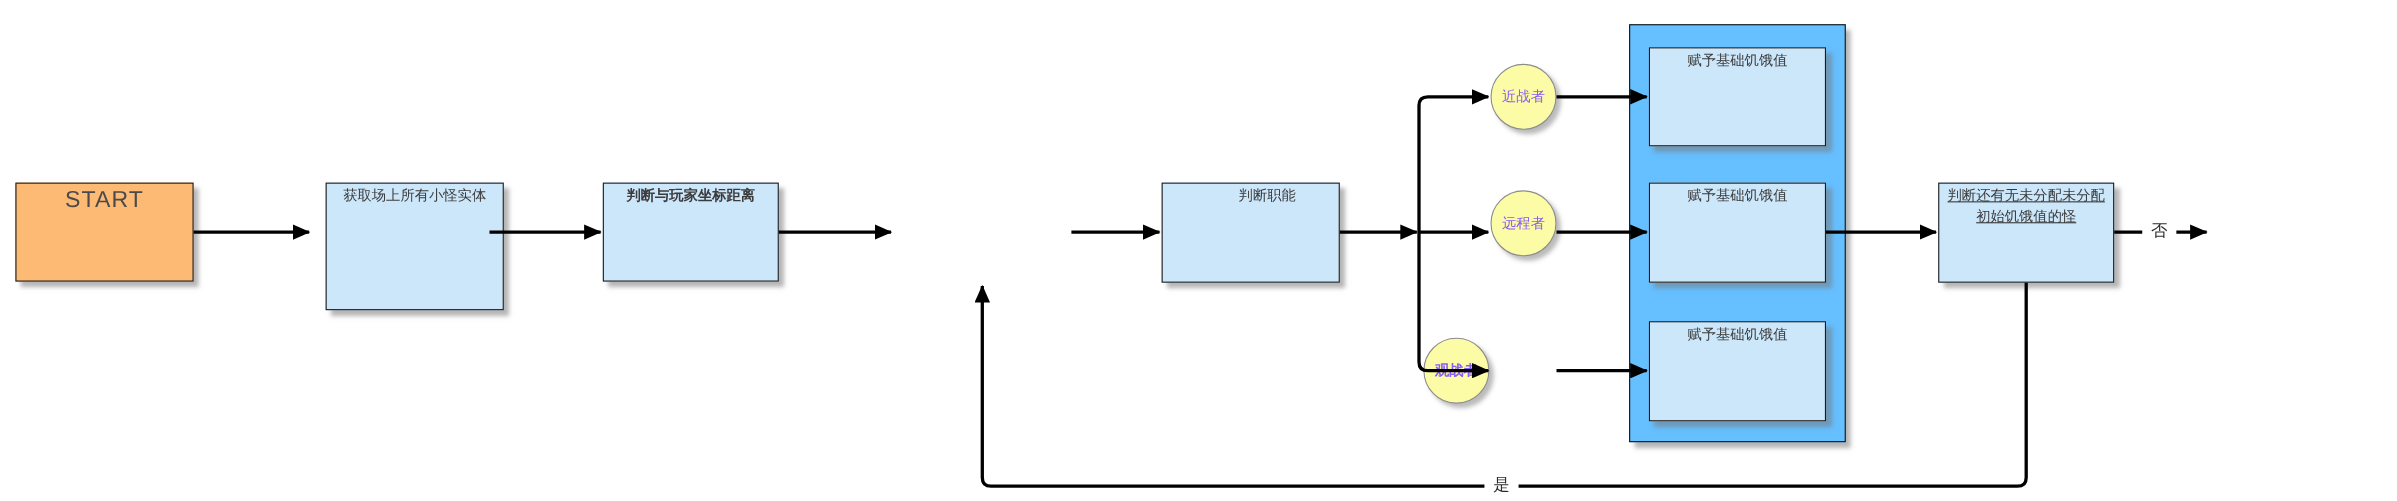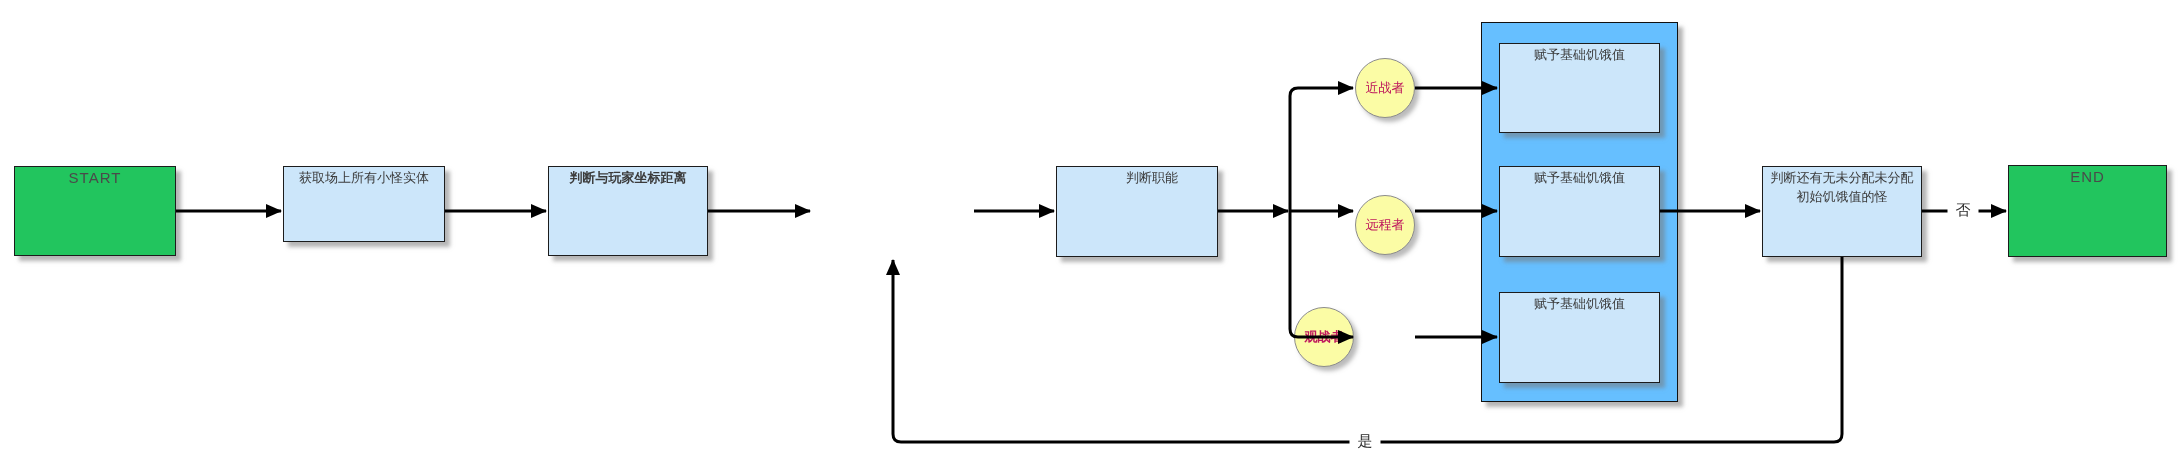"近战者" .circle { color: #be185d -> #8b5cf6 }
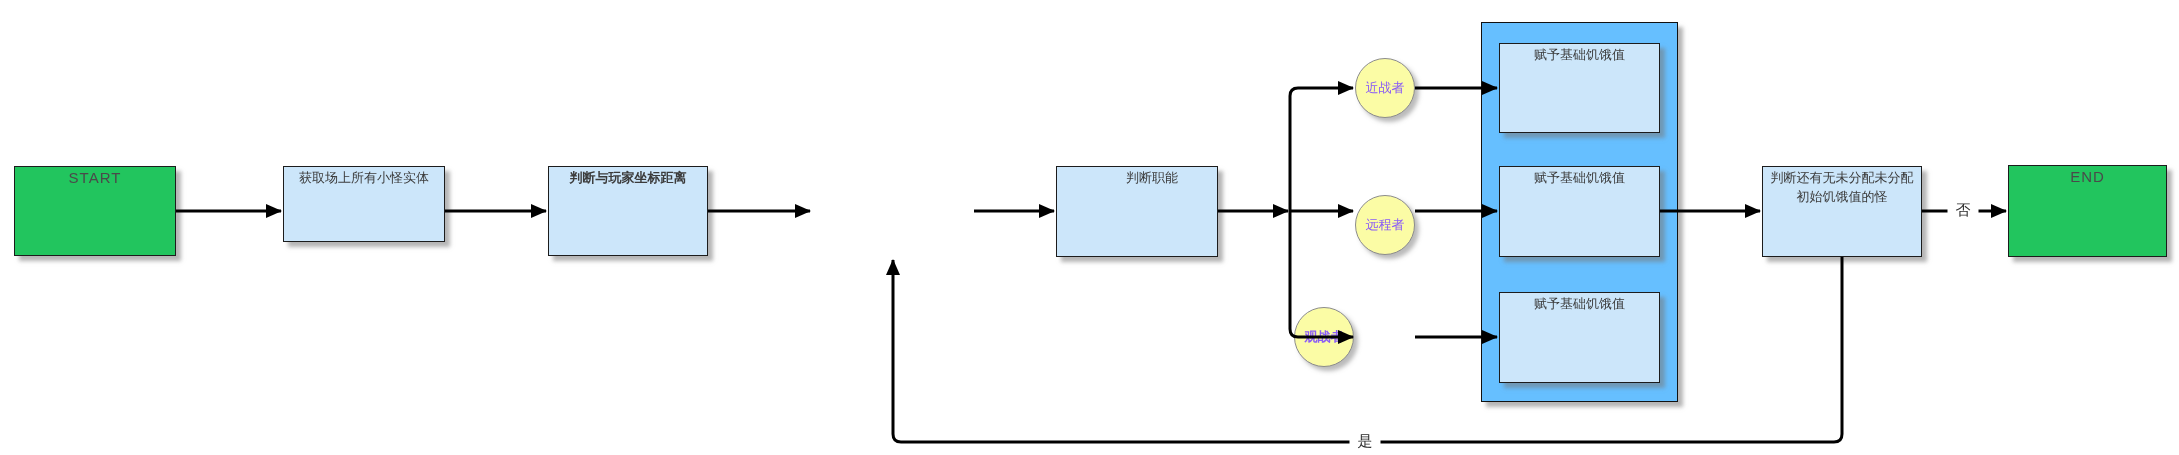"START" .terminal { background: #22c55e -> #fdba74; font-size: 15px -> 21px }
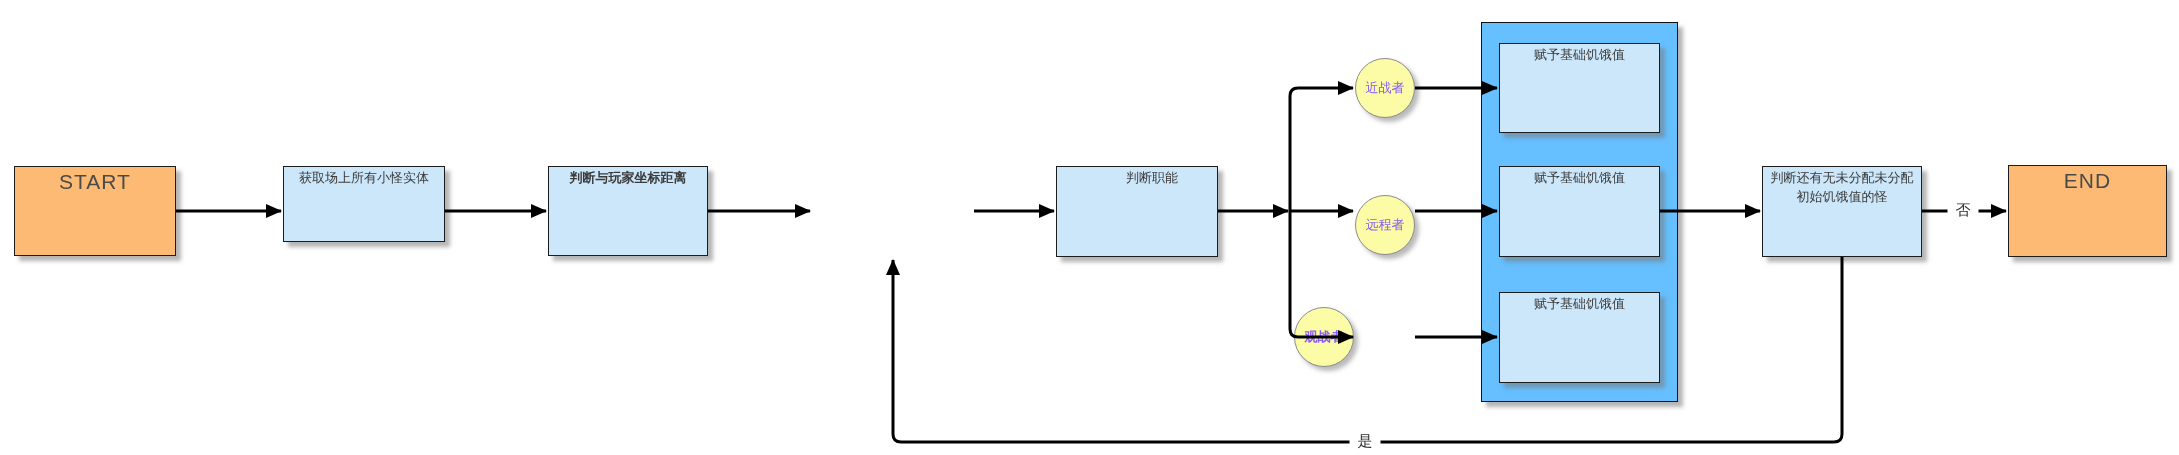"获取场上所有小怪实体" div.node { height: 76px -> 116px; left: 283px -> 296px }
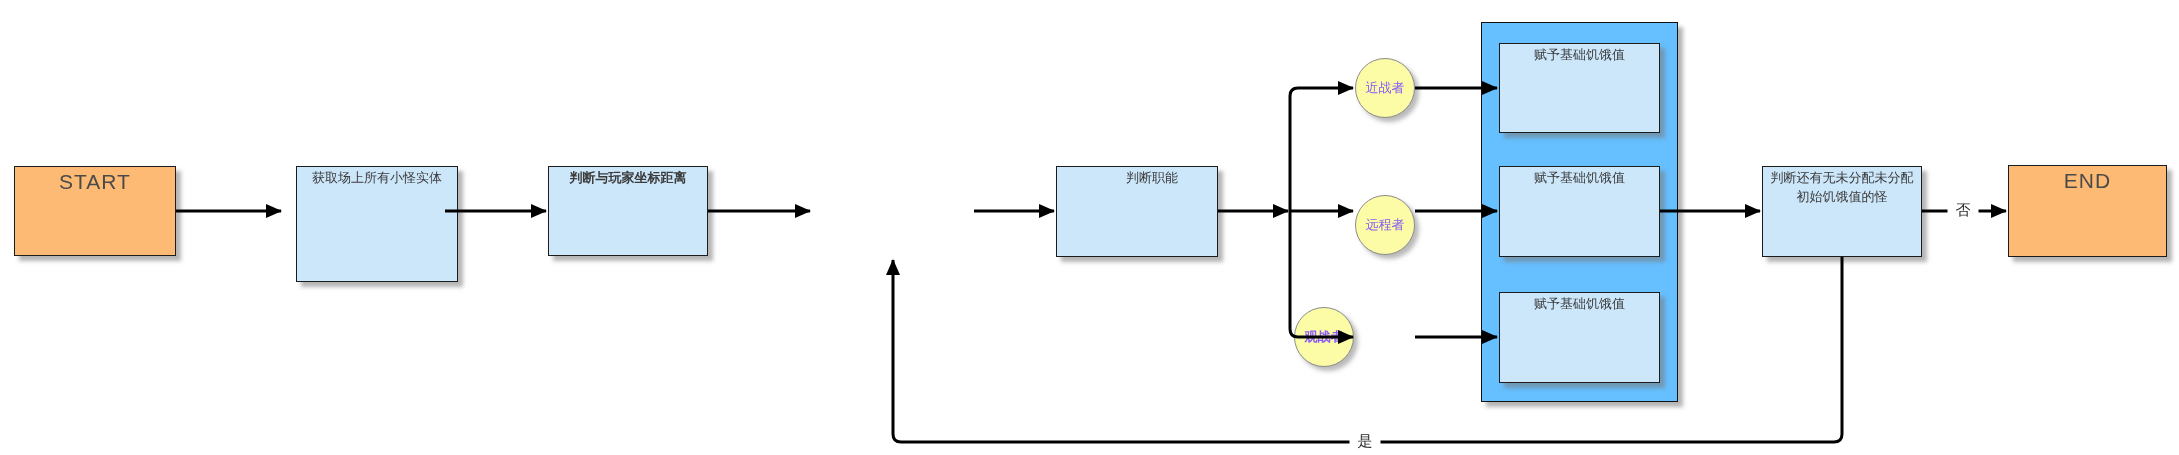"判断还有无未分配未分配初始饥饿值的怪" div.node { text-decoration: none -> underline }
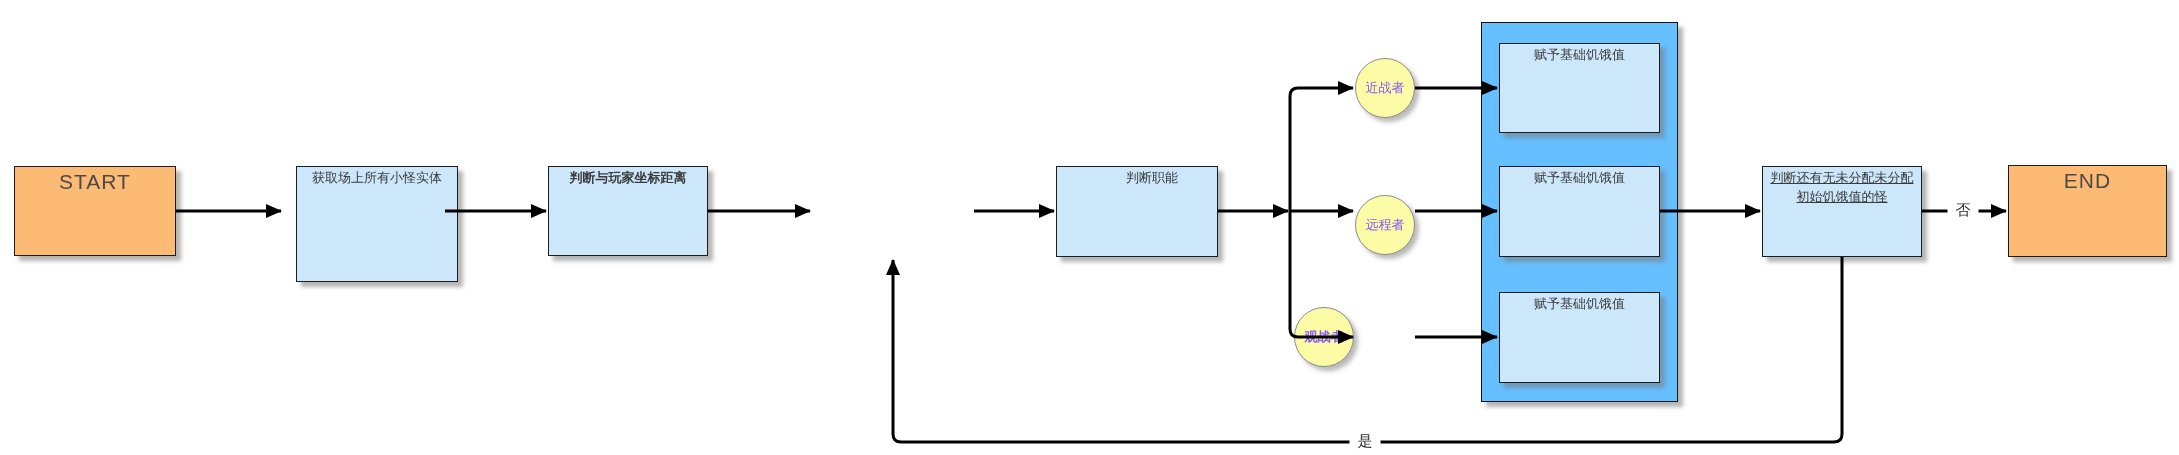"END" div.node { html: <div> <span>END</span> </div> -> none }
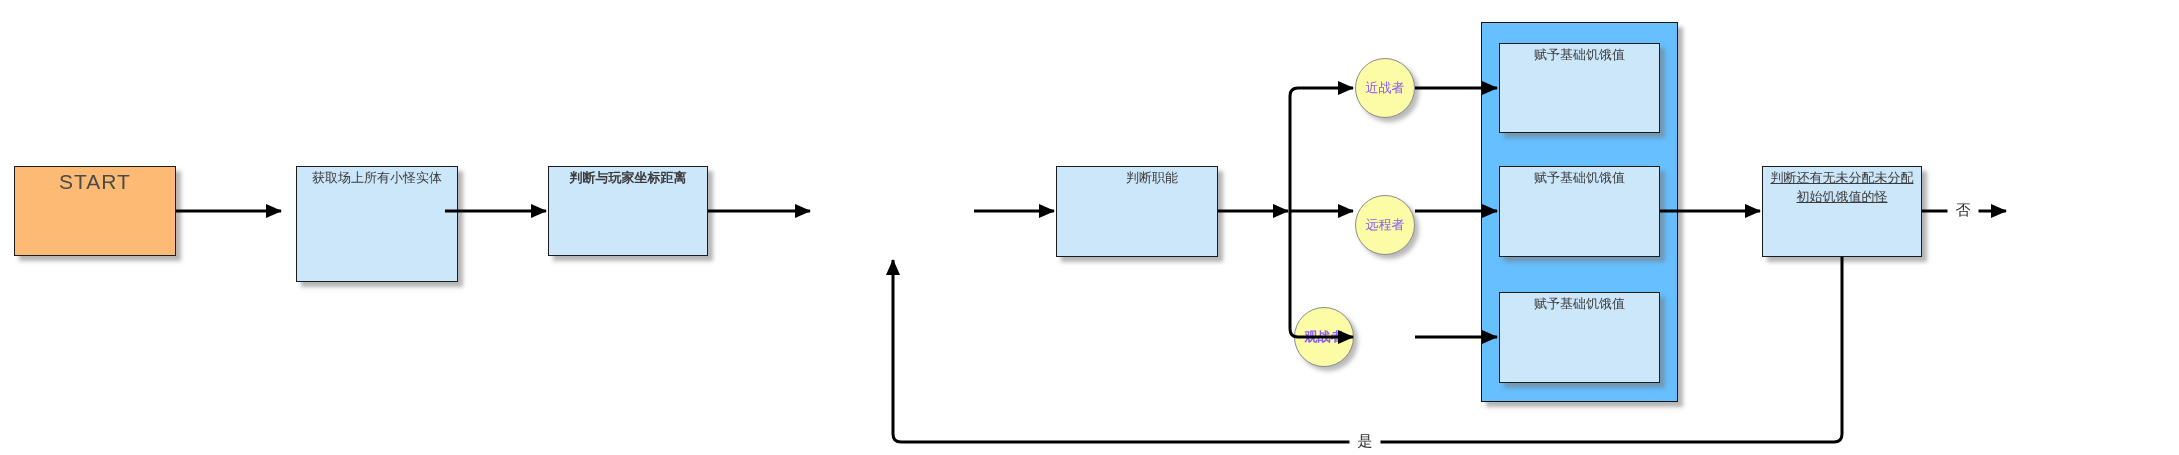"远程者" div.circle { top: 195px -> 173px }
